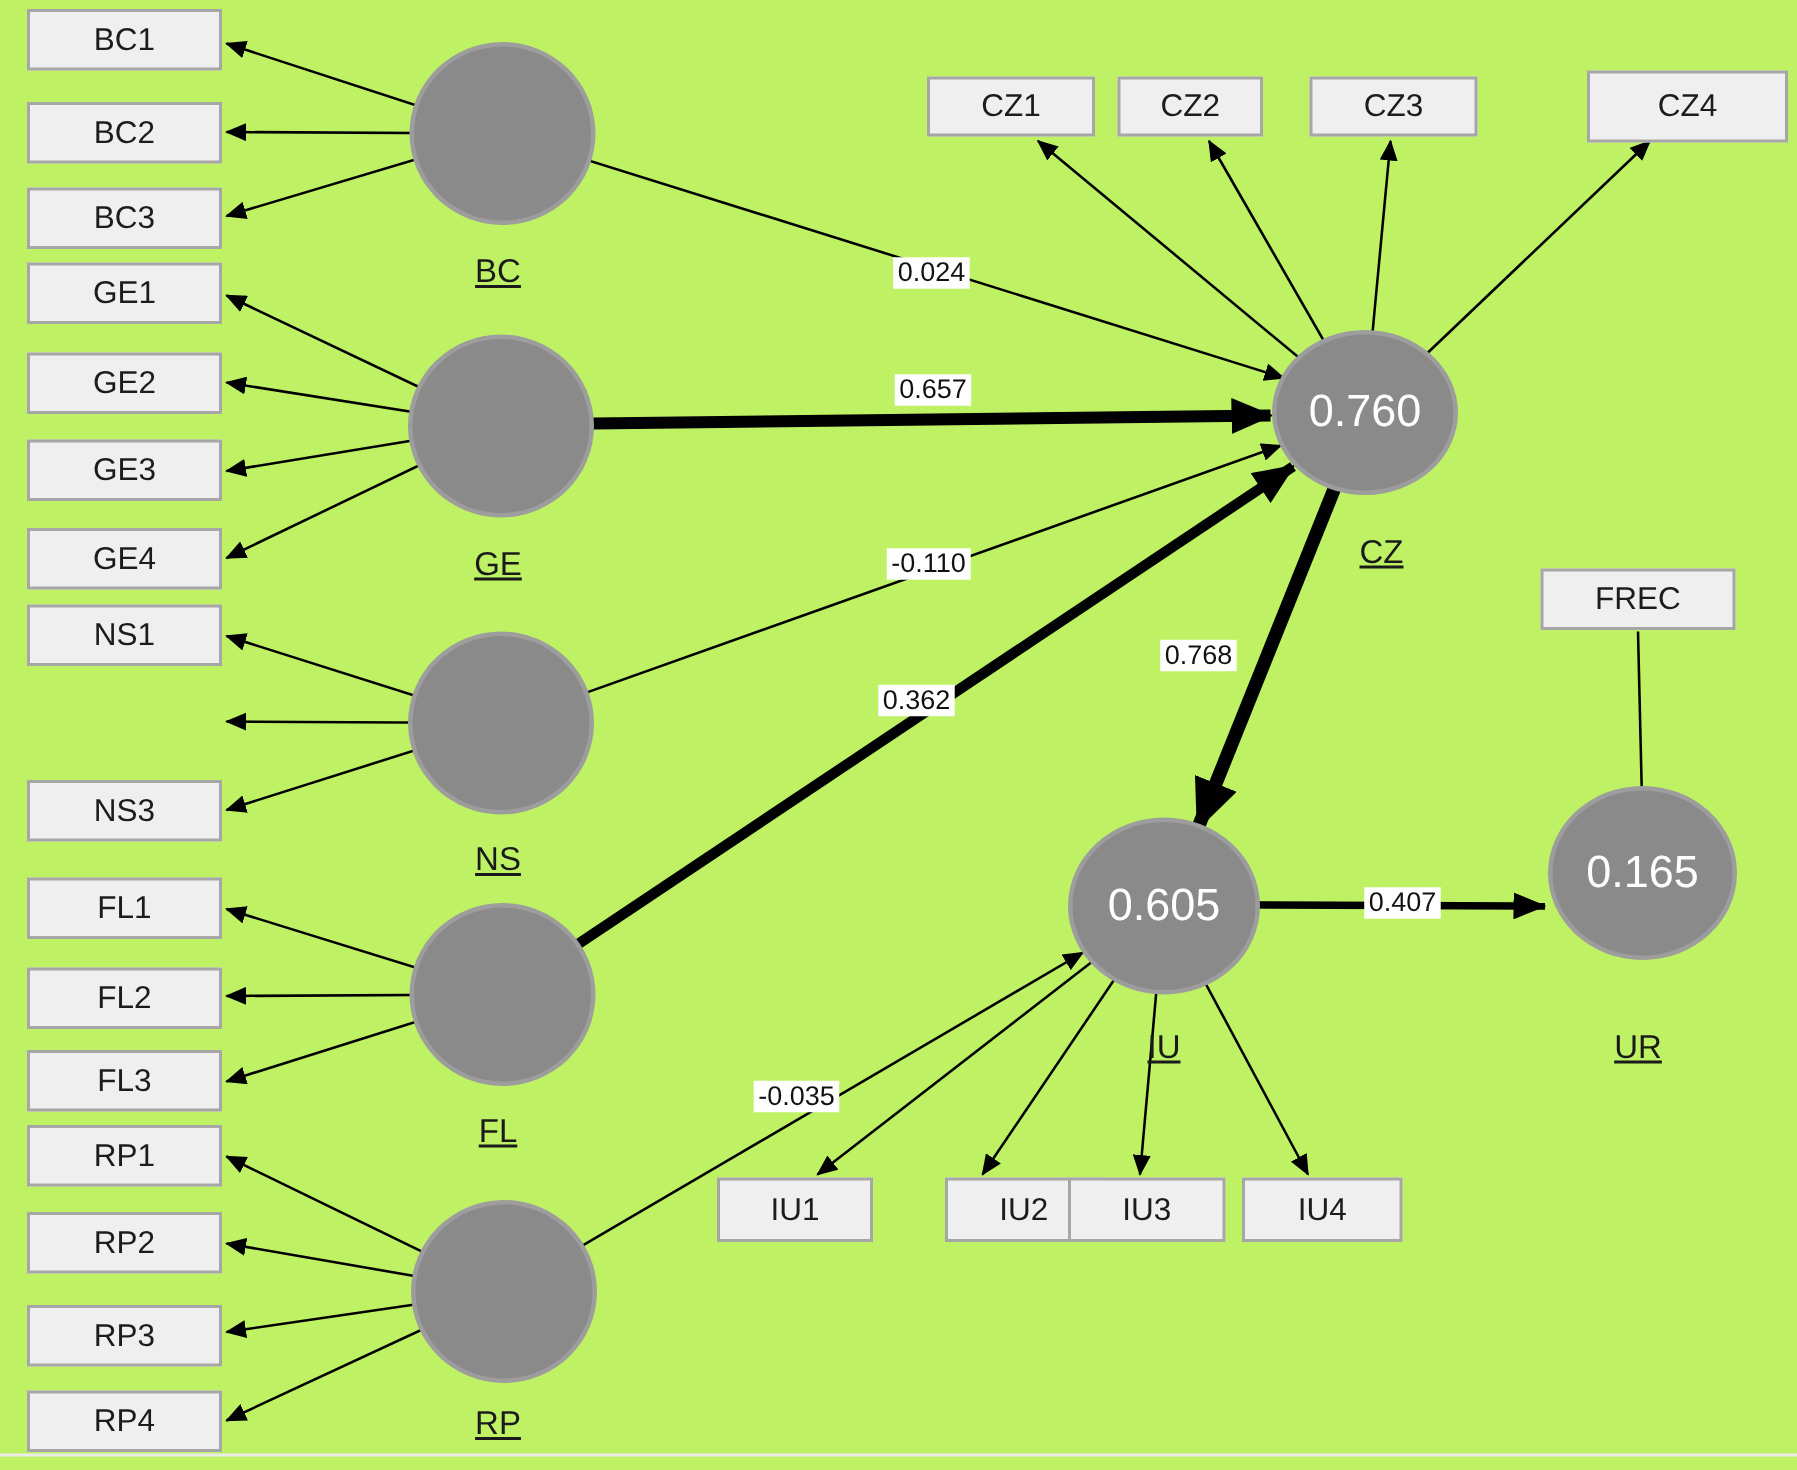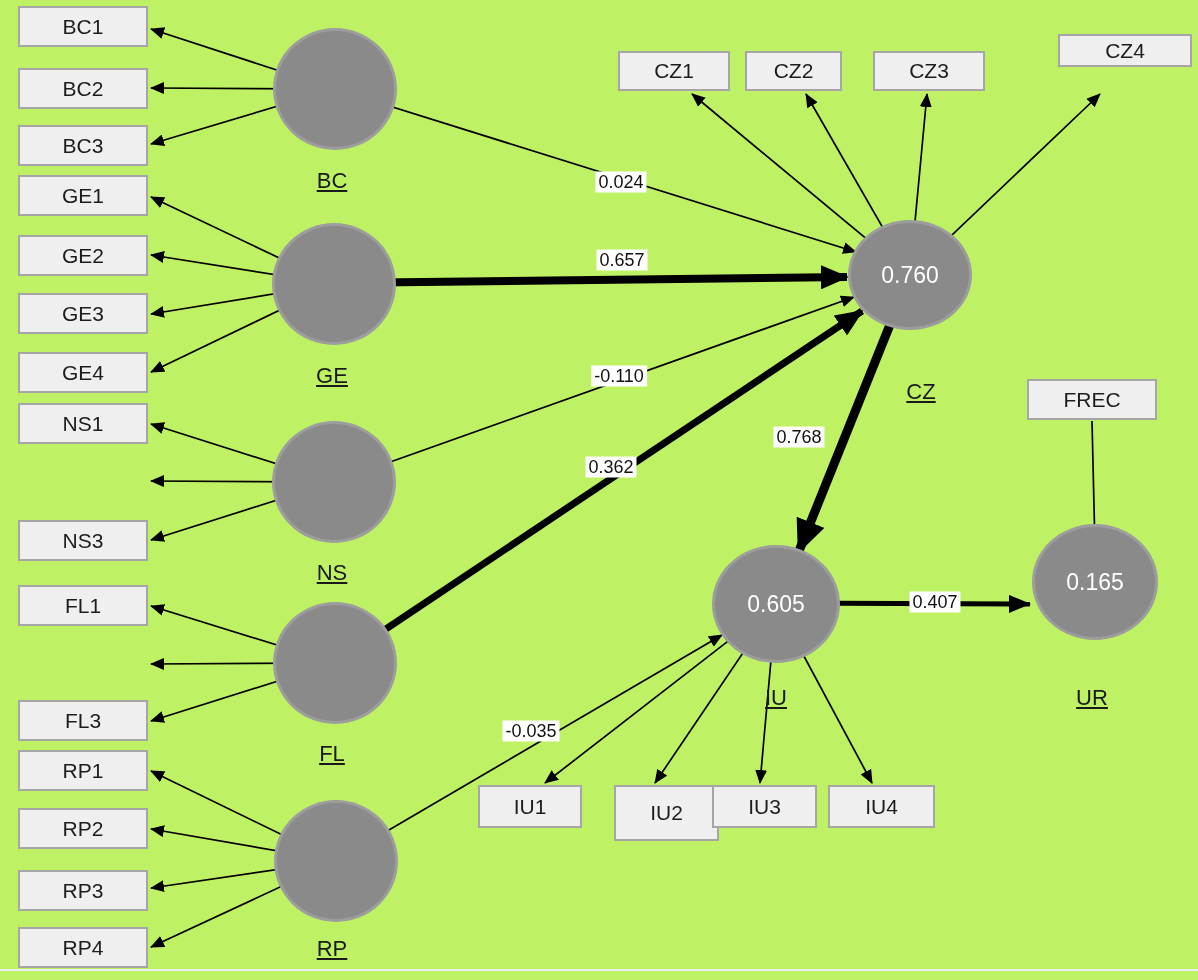"CZ4" div.box { height: 33px -> 48px; top: 34px -> 47px }
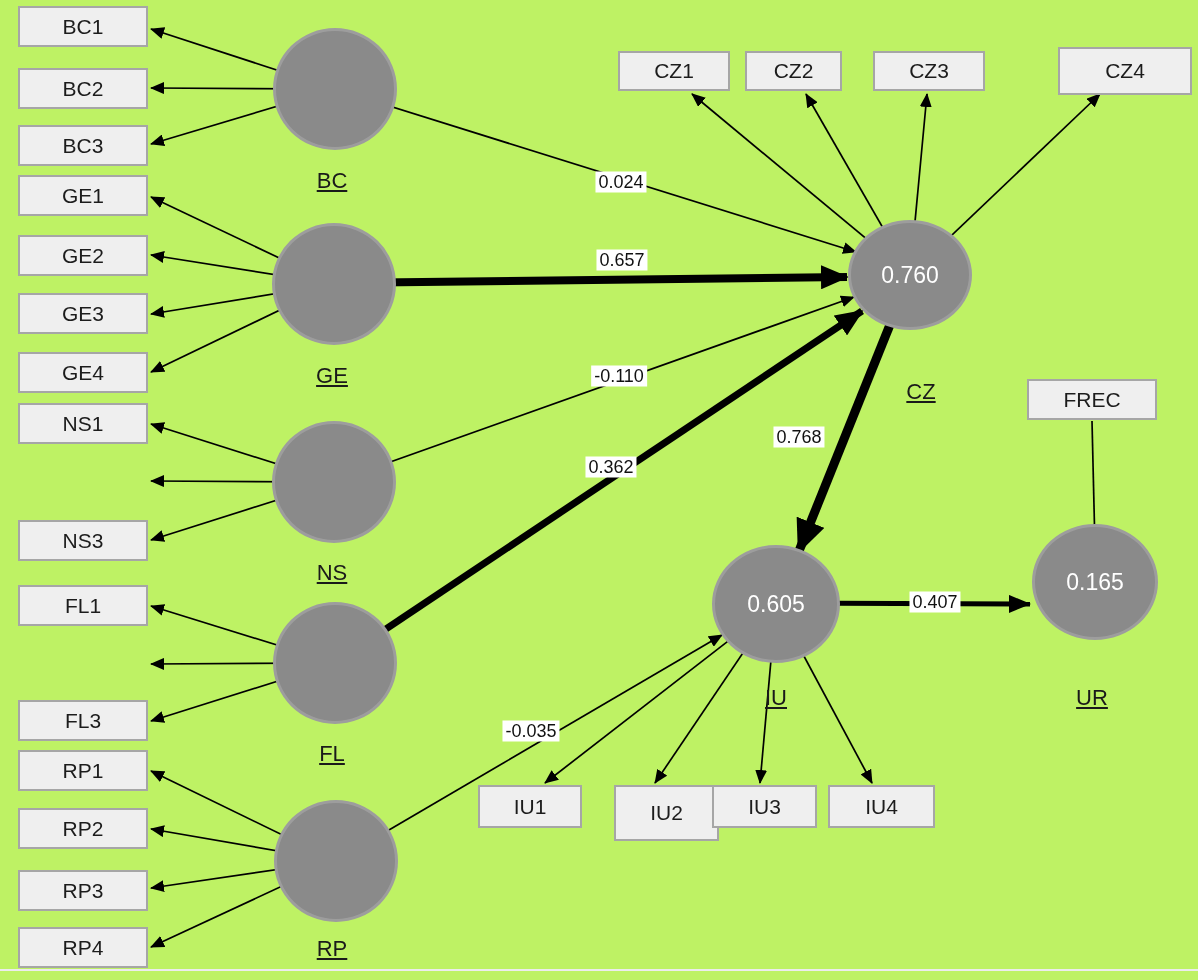"0.760" .node { font-size: 23px -> 30px }
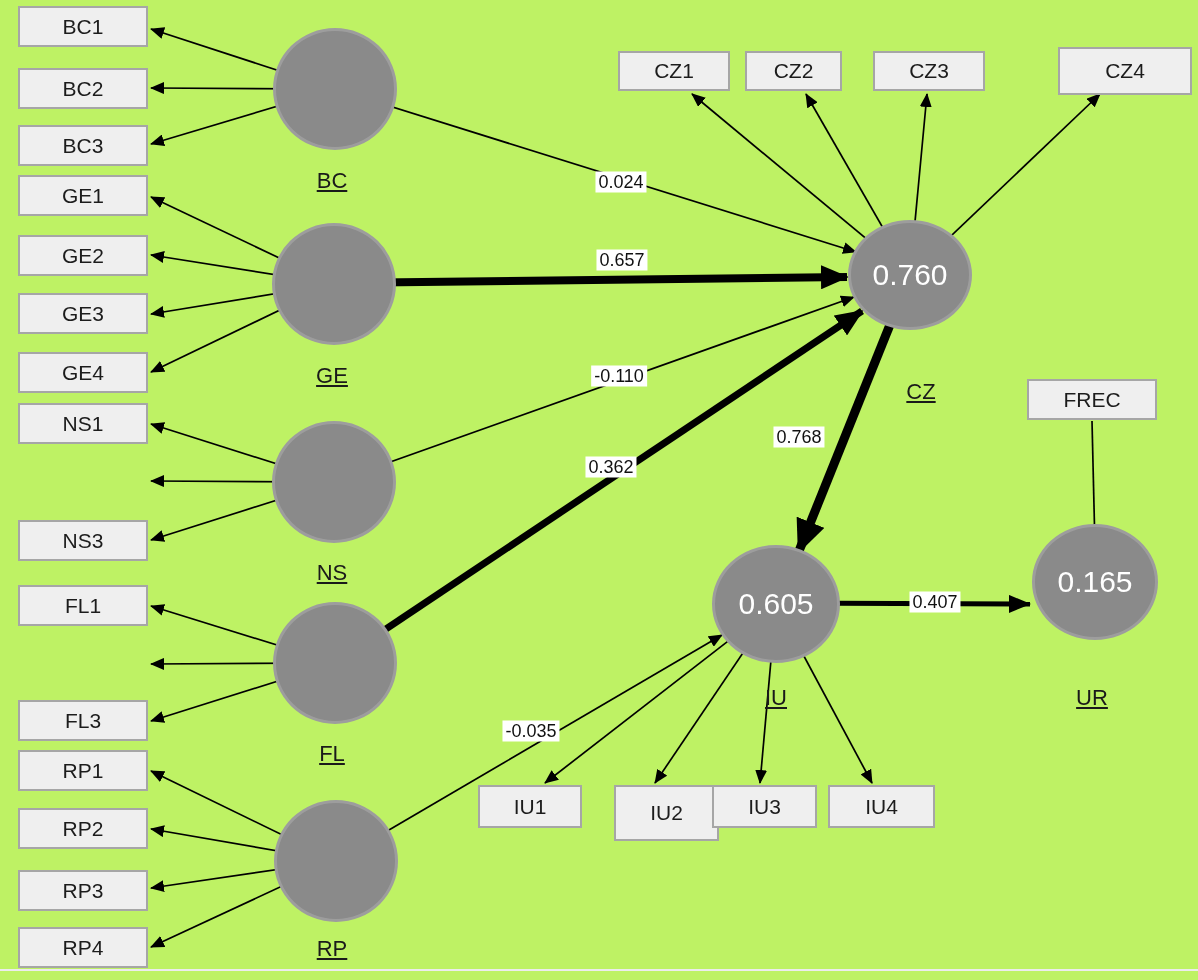"CZ" div.construct-label { top: 392px -> 368px }
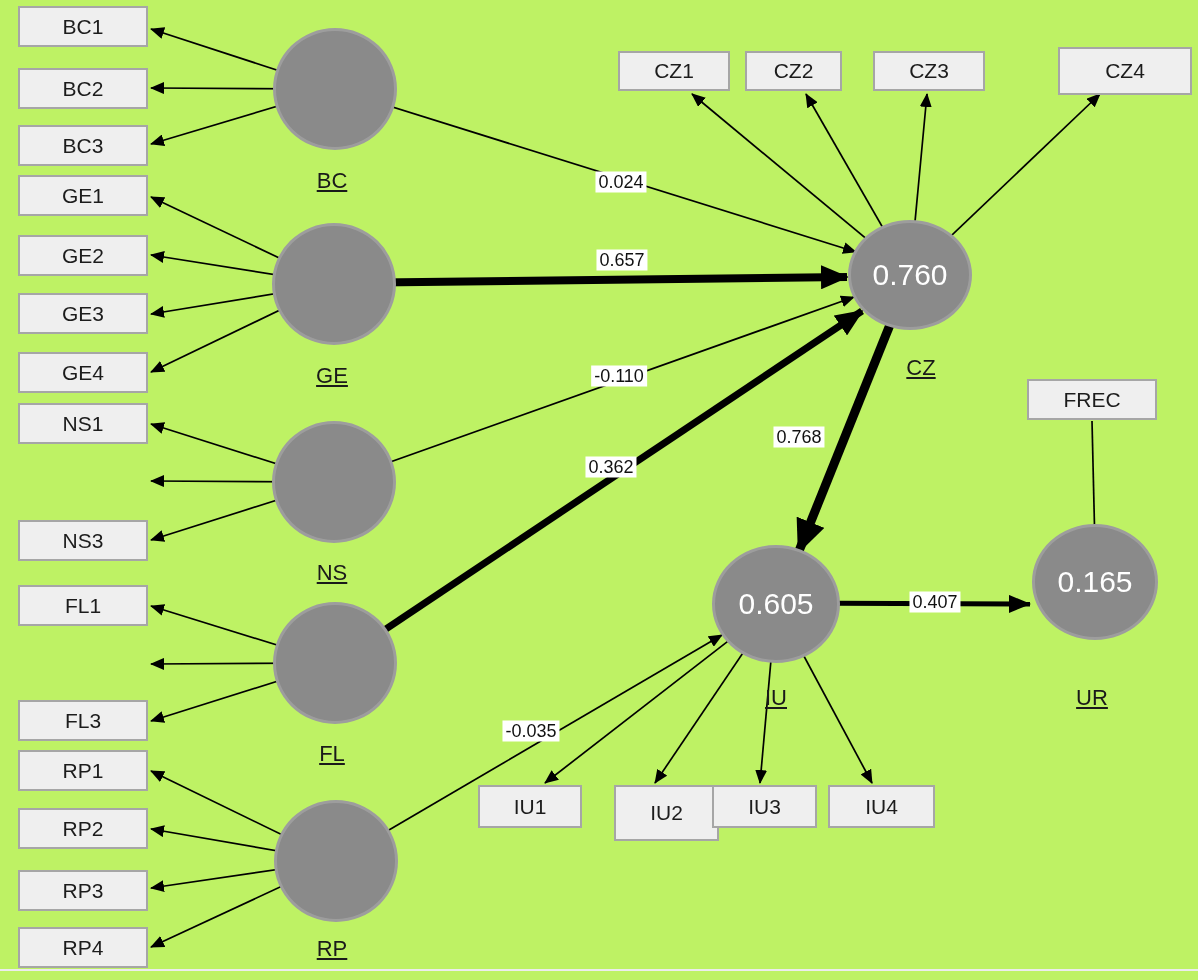"FL2" div.box { html: none -> <div>FL2</div> }
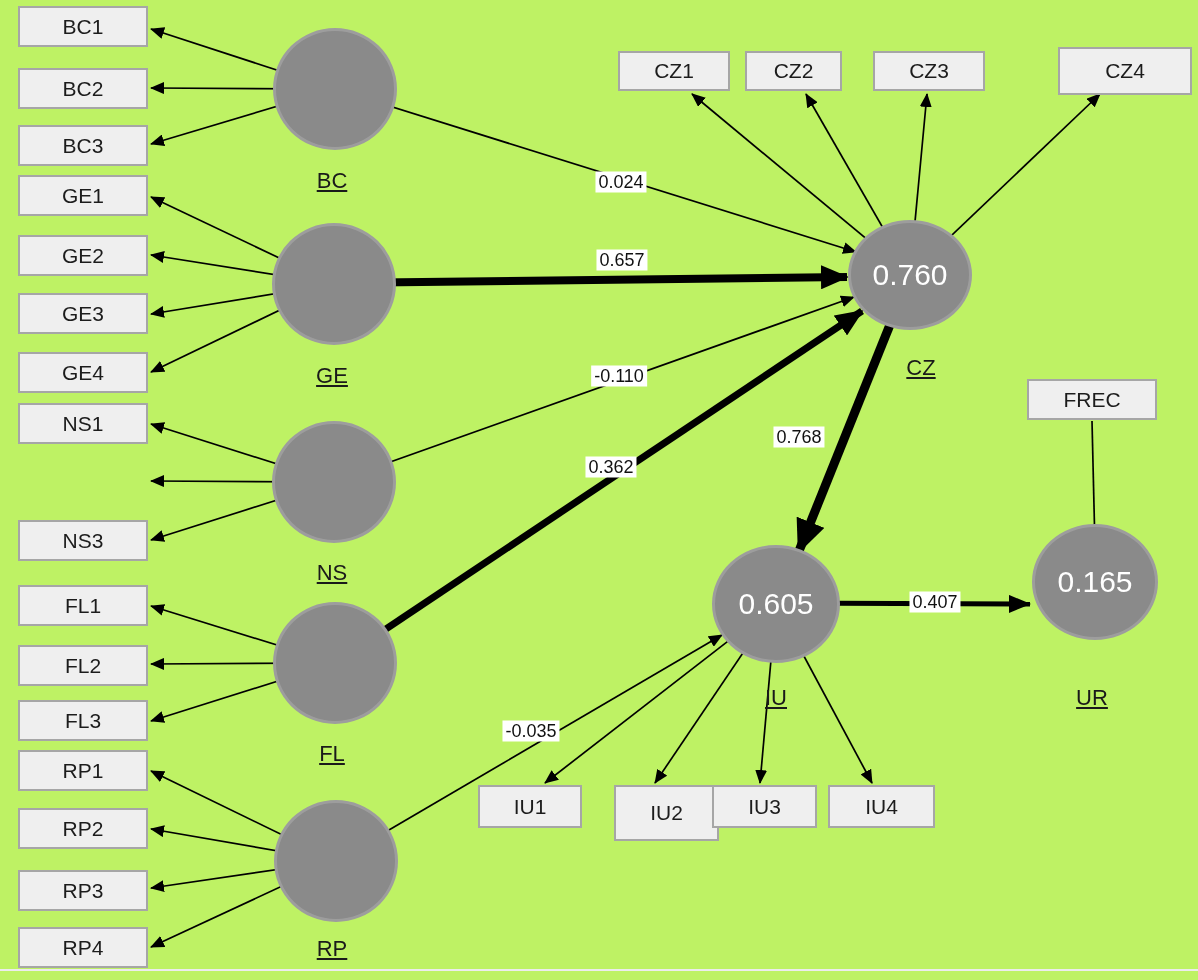"IU2" div.box { height: 56px -> 43px; left: 614px -> 630px }
